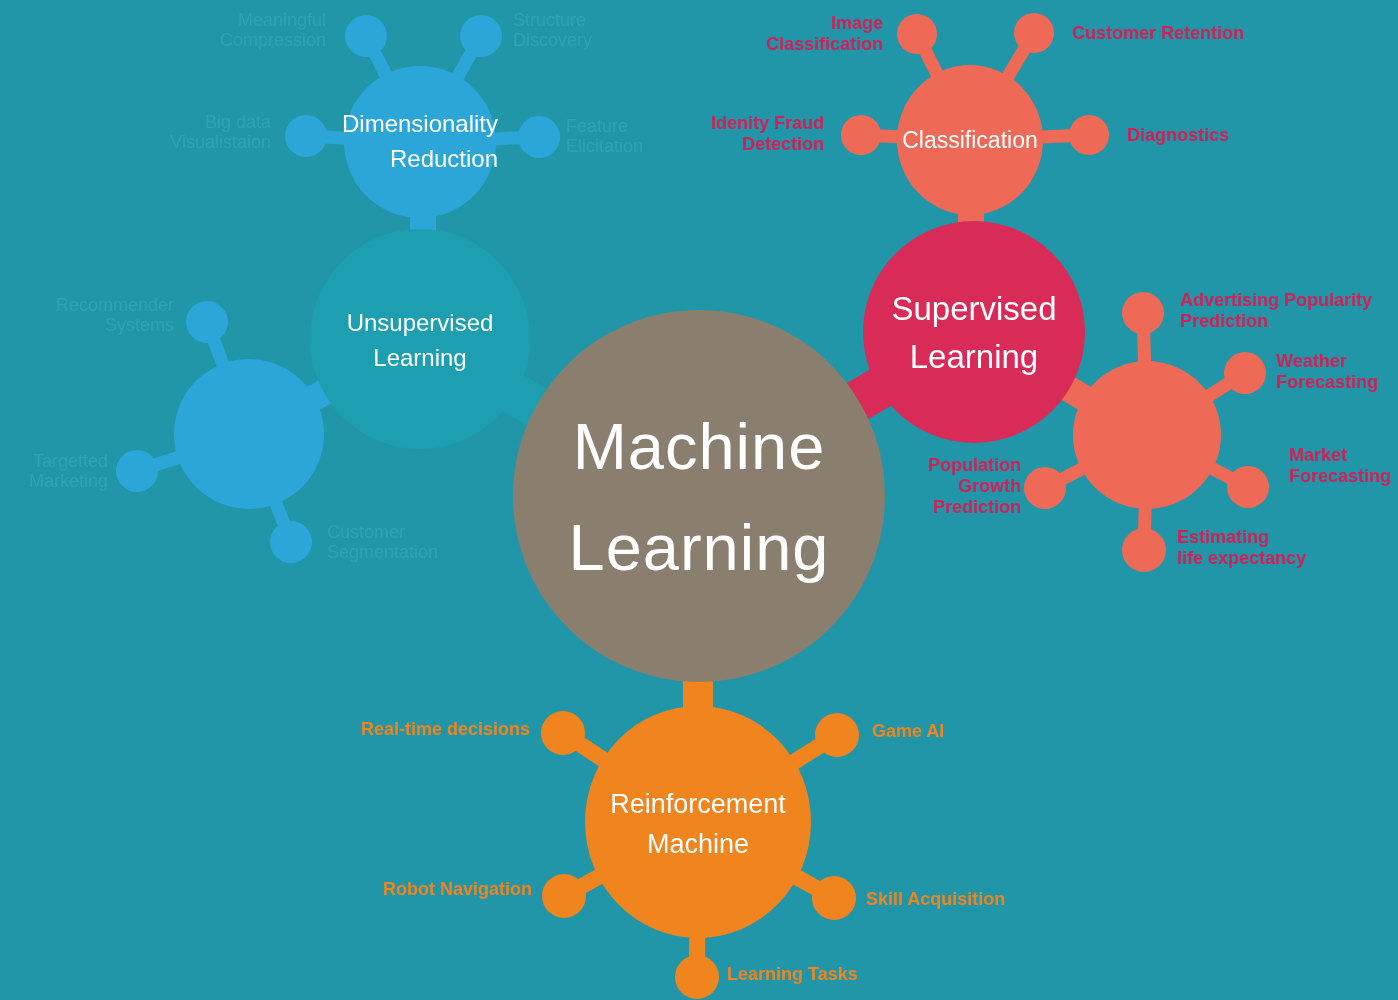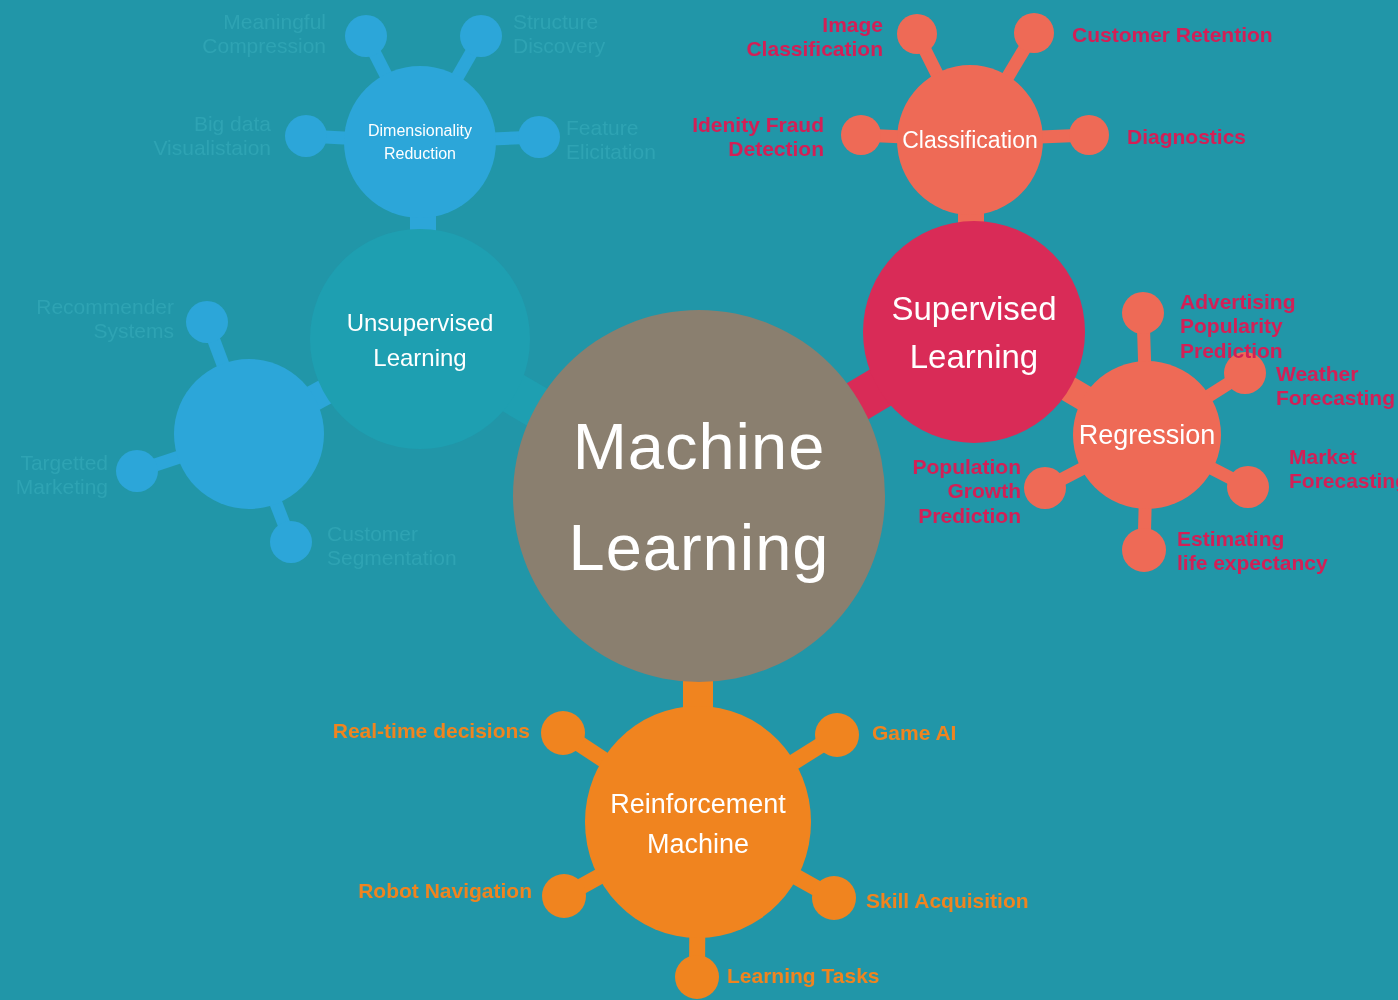"Image" .app-label { font-size: 21px -> 18px }
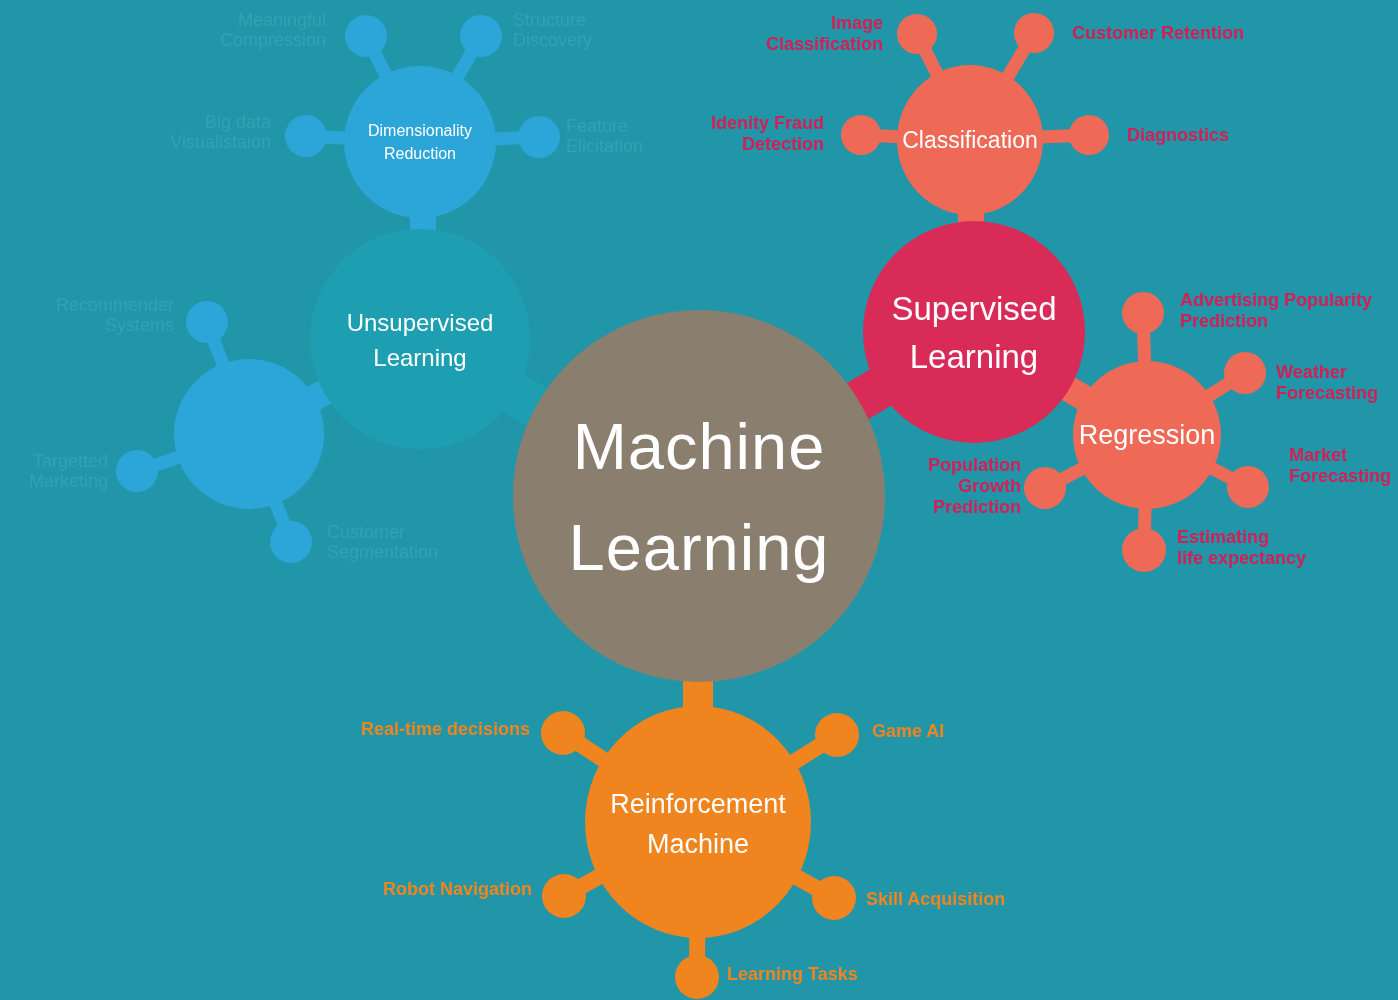"Dimensionality" #lbl-dr { font-size: 16px -> 24px; text-align: none -> right }
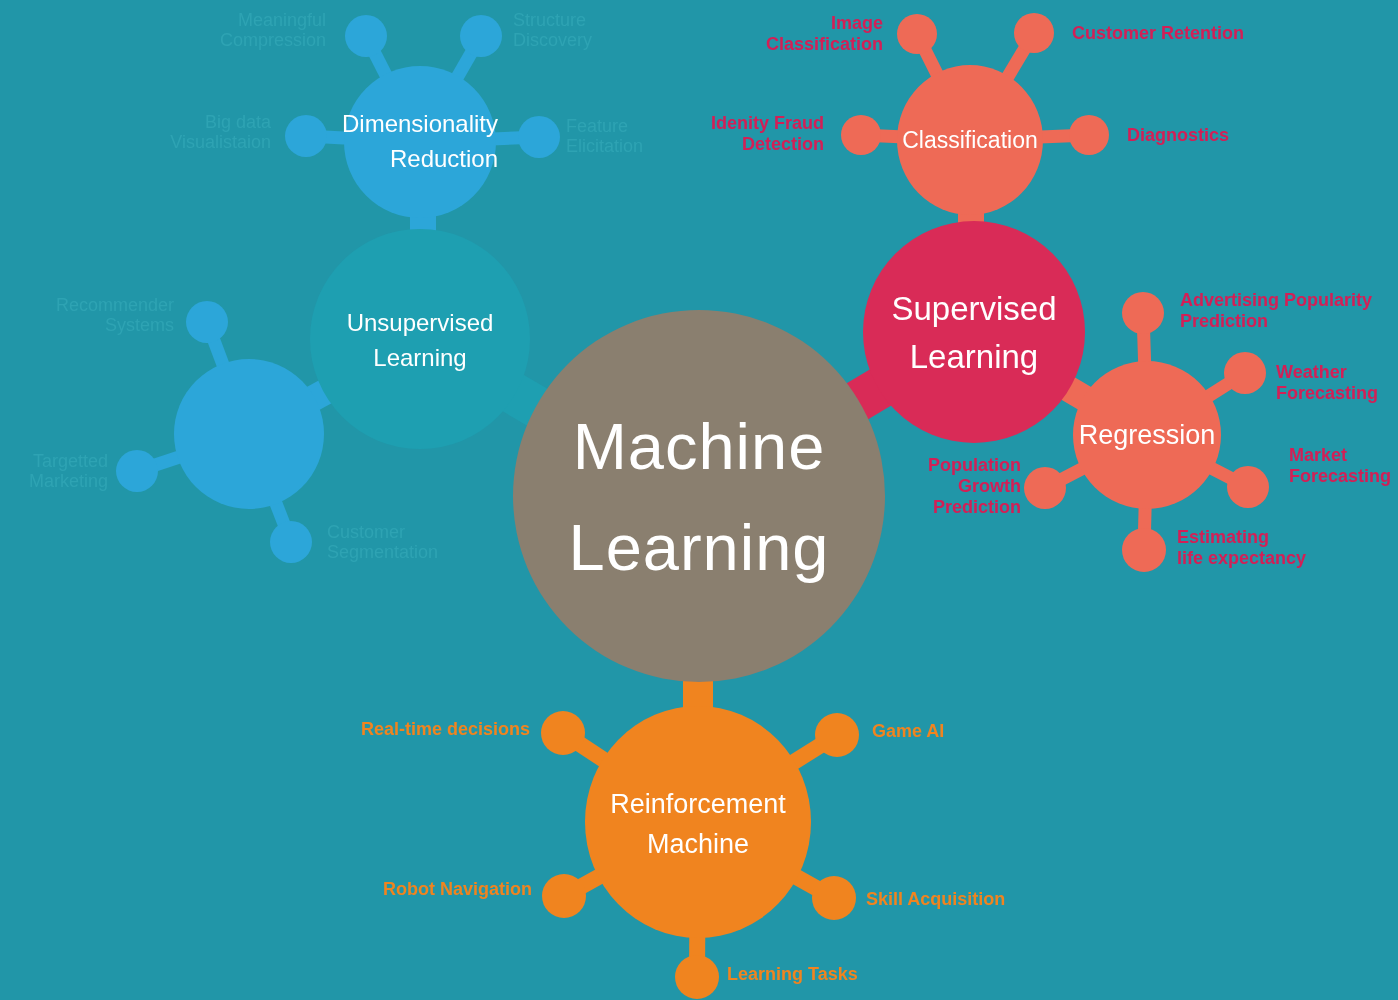"Weather" div.app-label { margin-top: 11px -> none }
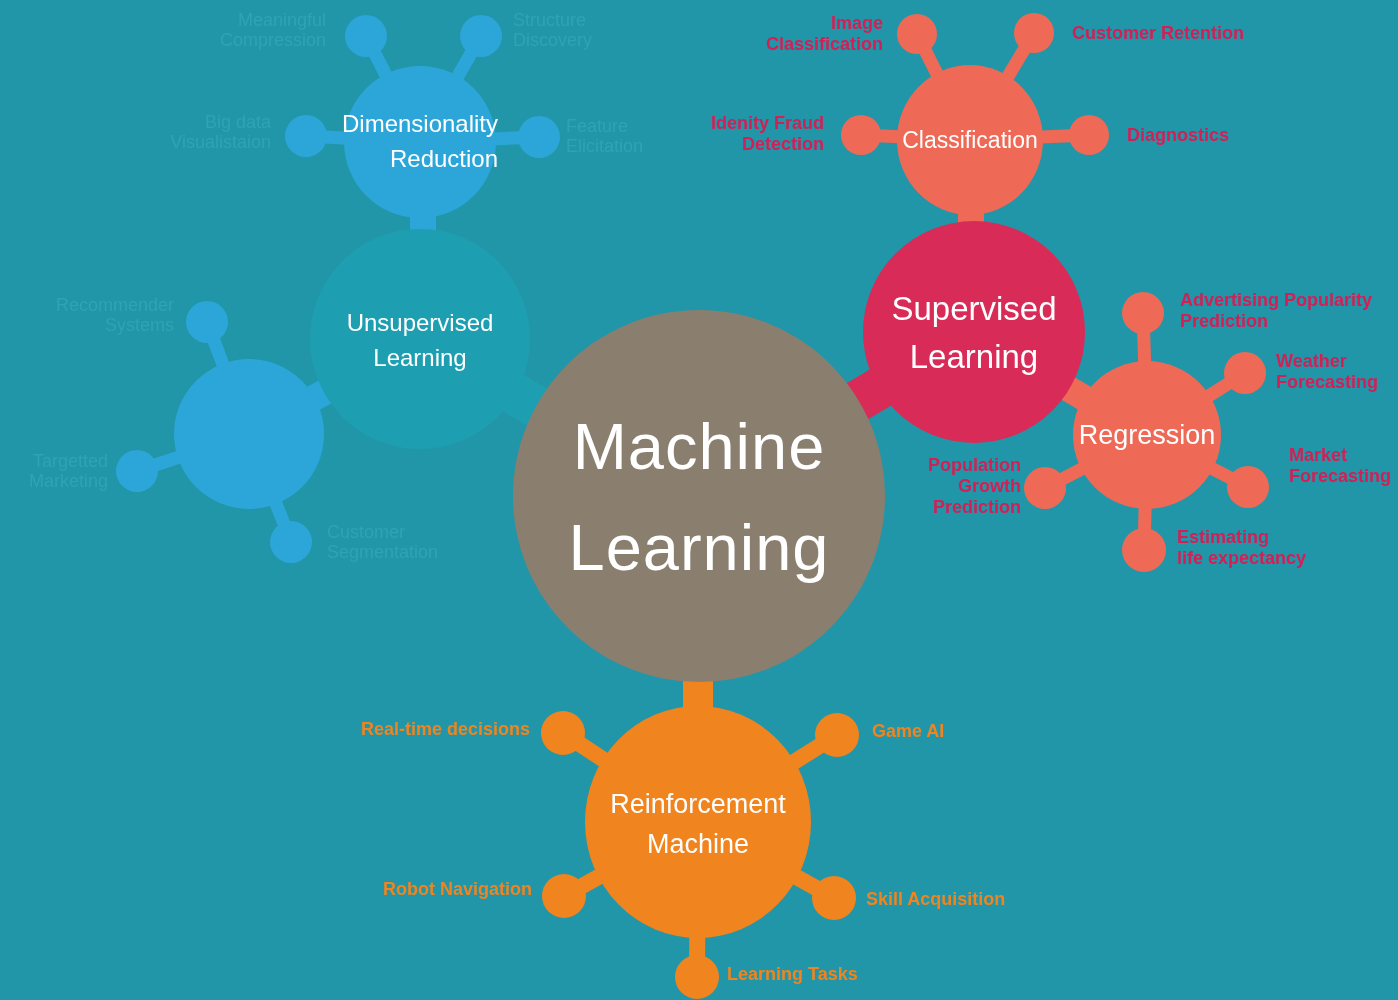"Regression" div.node-label { html: <div>Regression</div> -> none }
